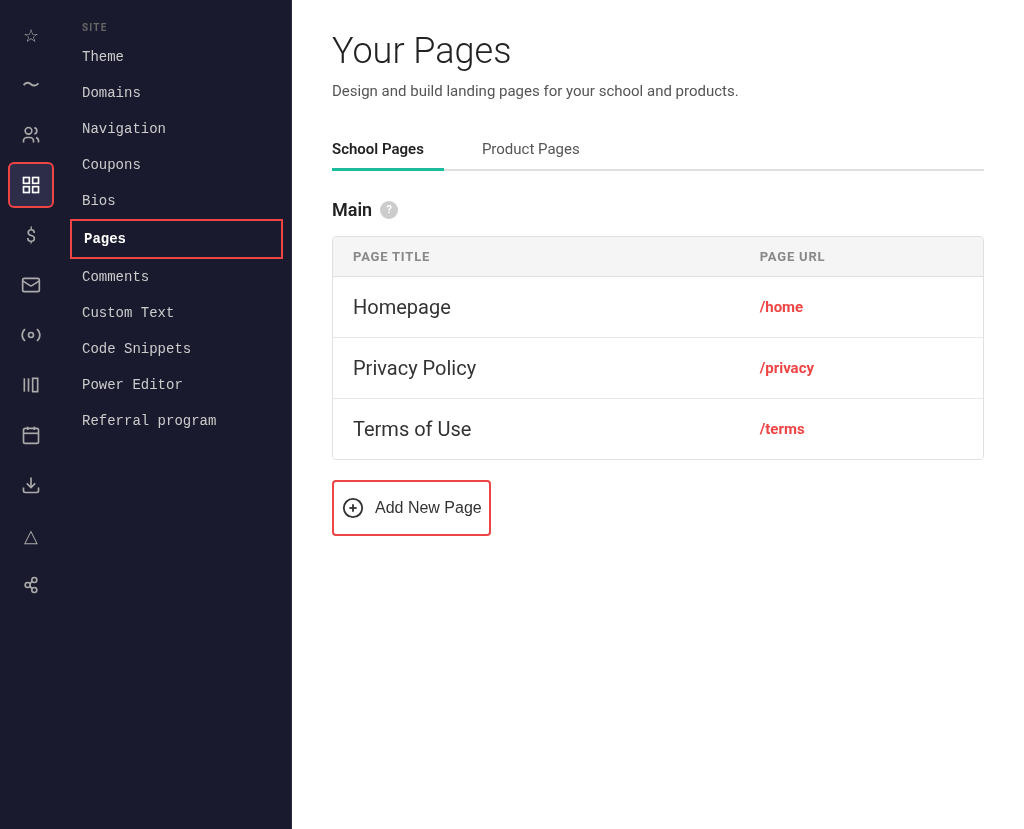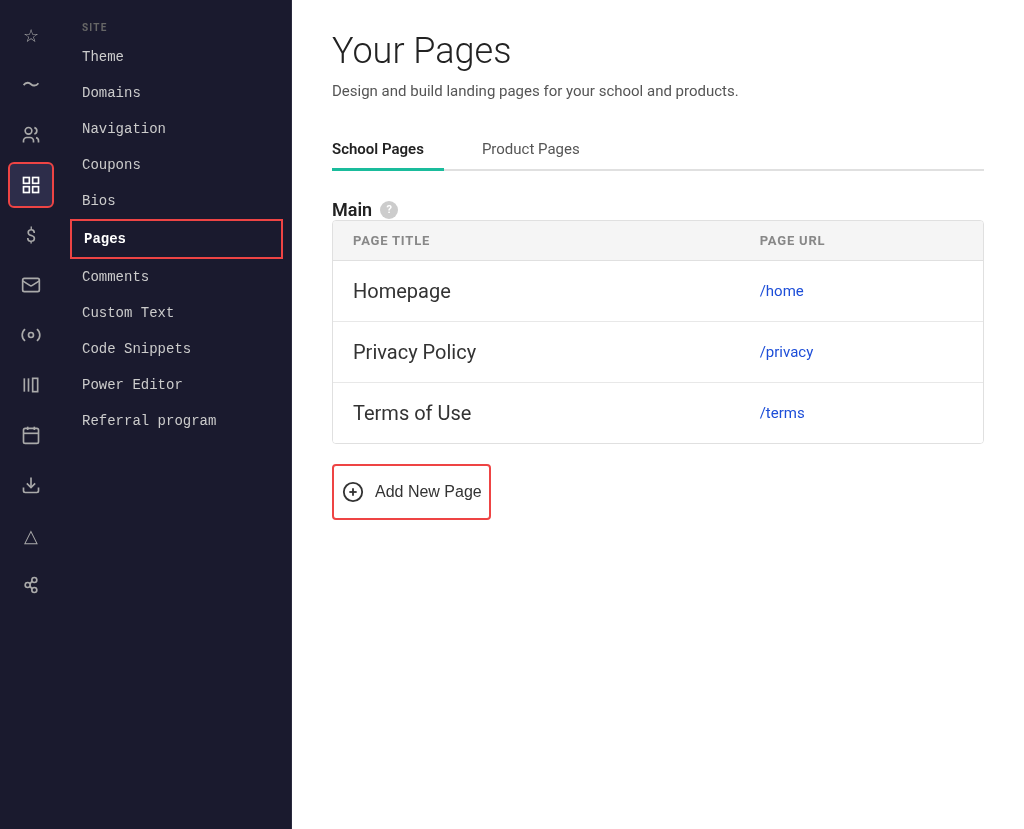"Main" .section-heading { margin-bottom: none -> 16px }
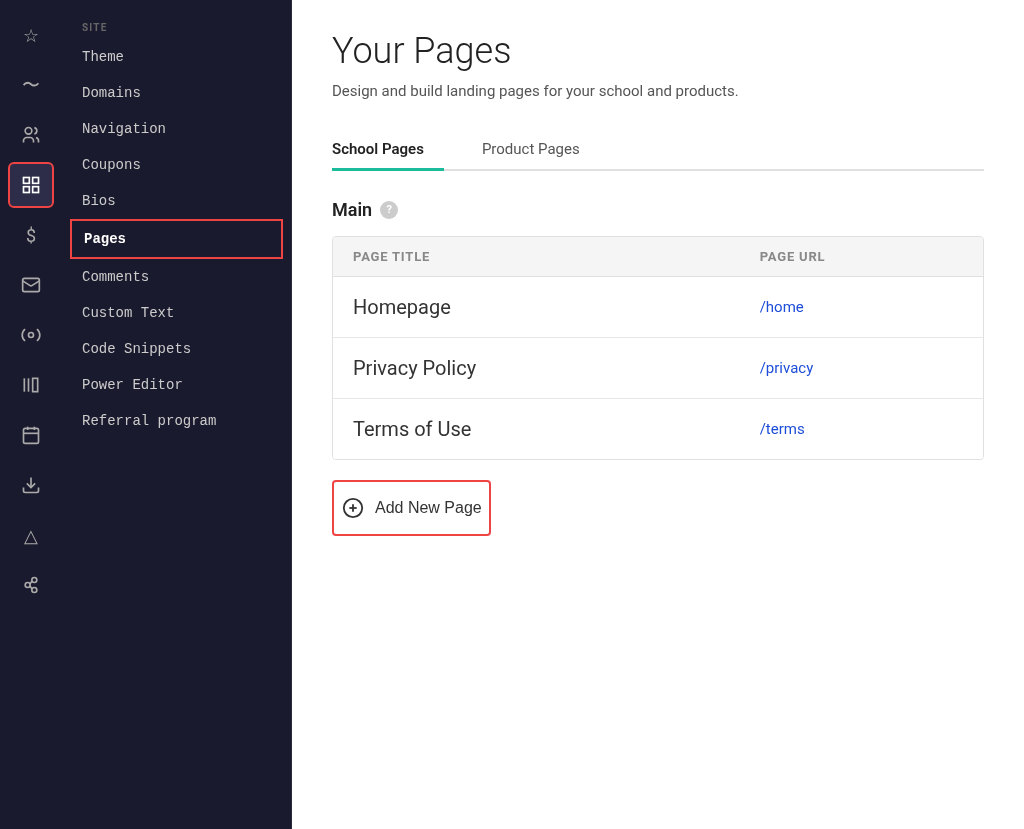"/home" .cell-url { color: #1d4ed8 -> #ef4444; font-weight: none -> bold }
